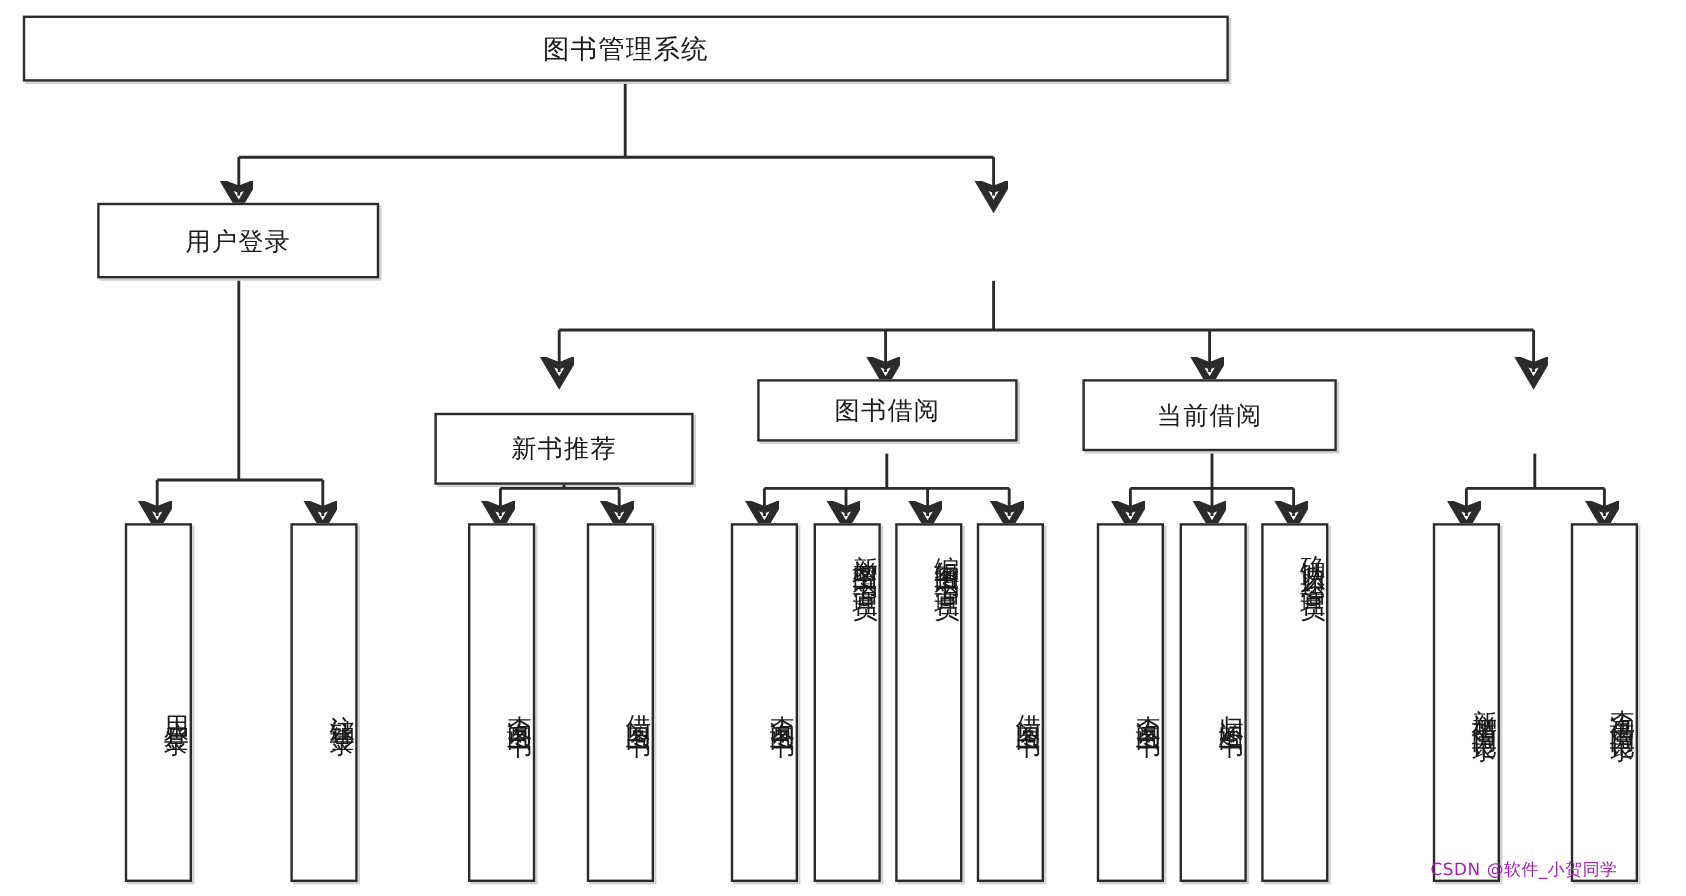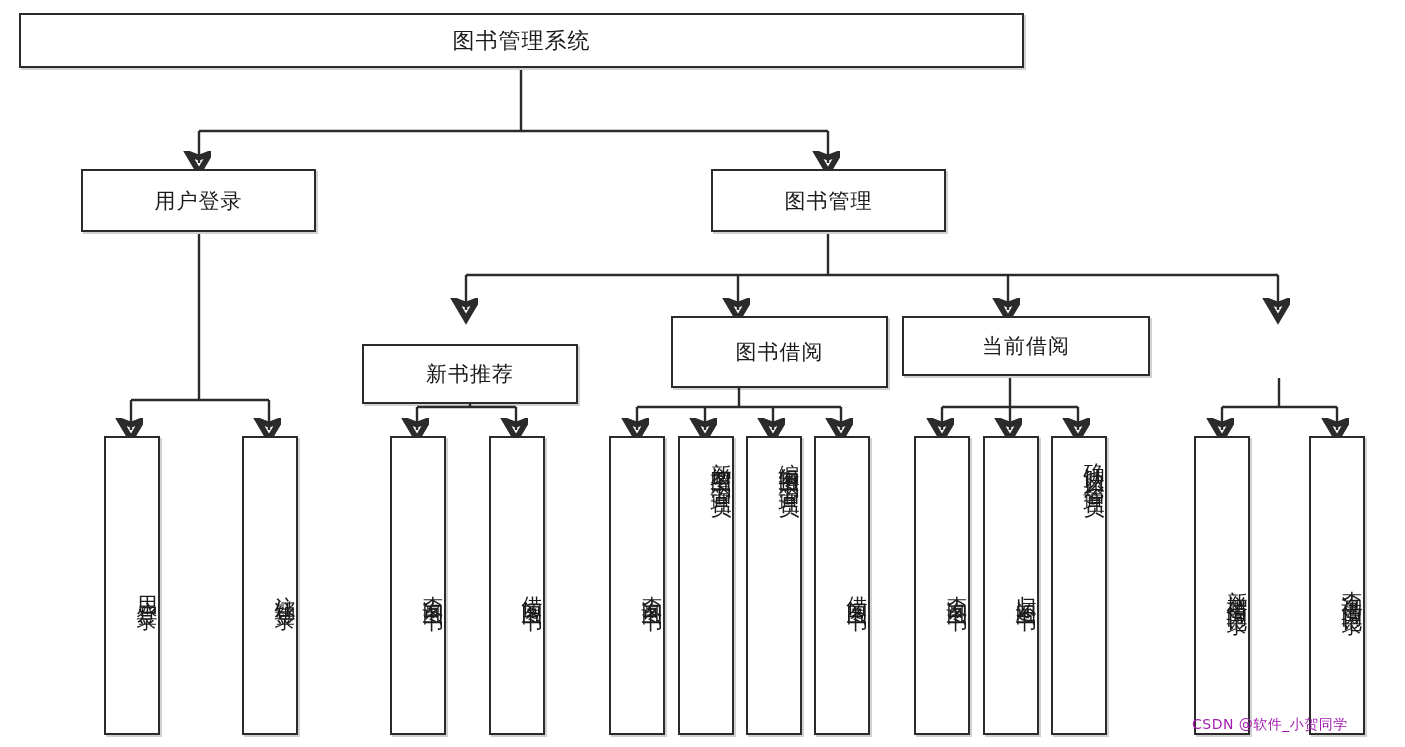"图书管理" div.node { html: <div>图书管理</div> -> none }
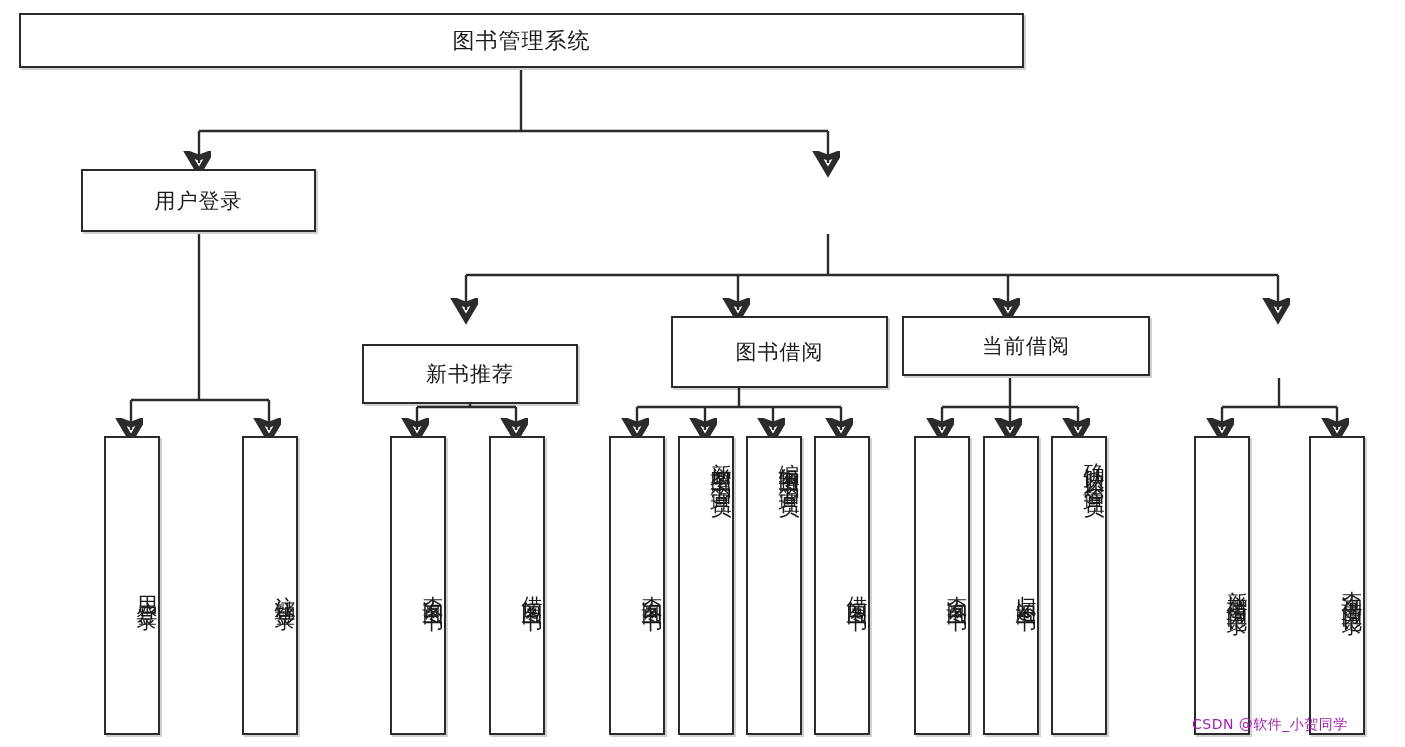"图书借阅" div.node { height: 72px -> 52px; margin-left: 40px -> none }
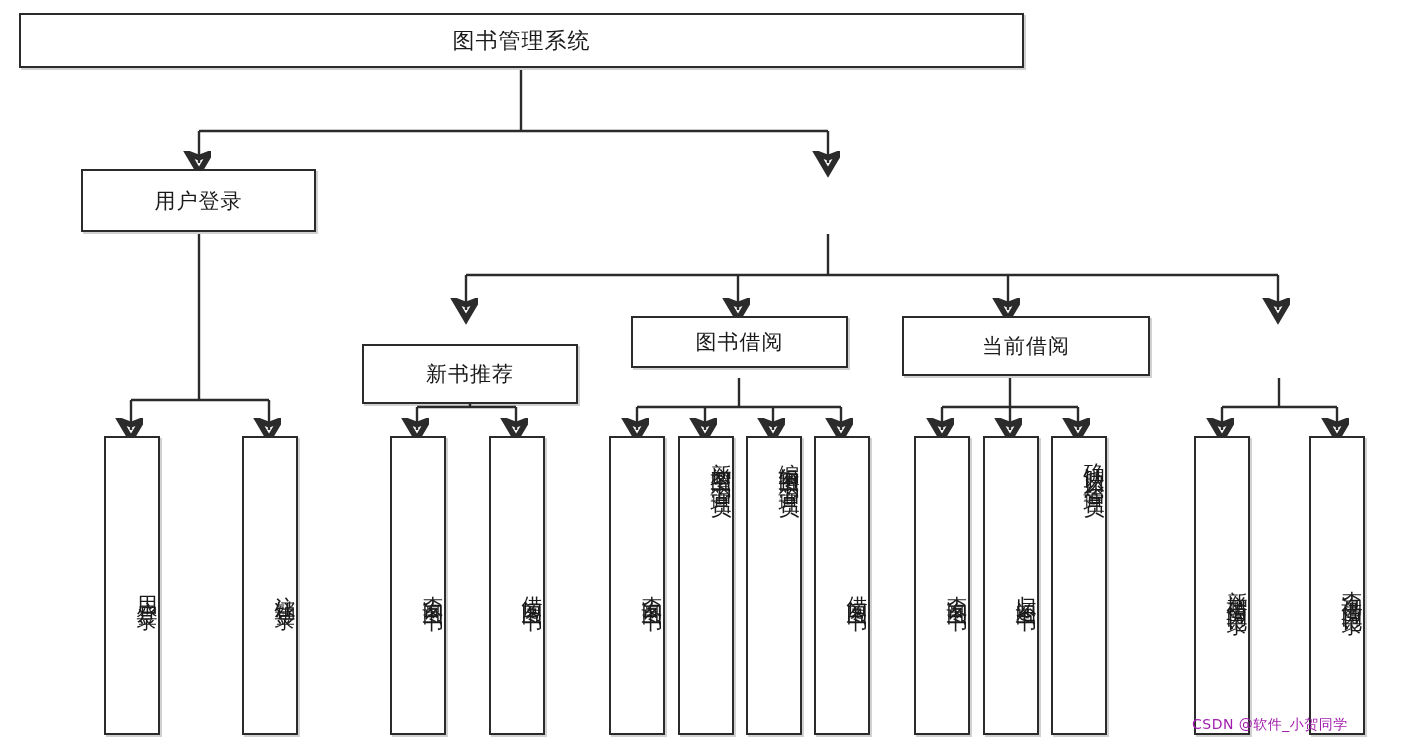"当前借阅" div.node { width: 248px -> 212px }
